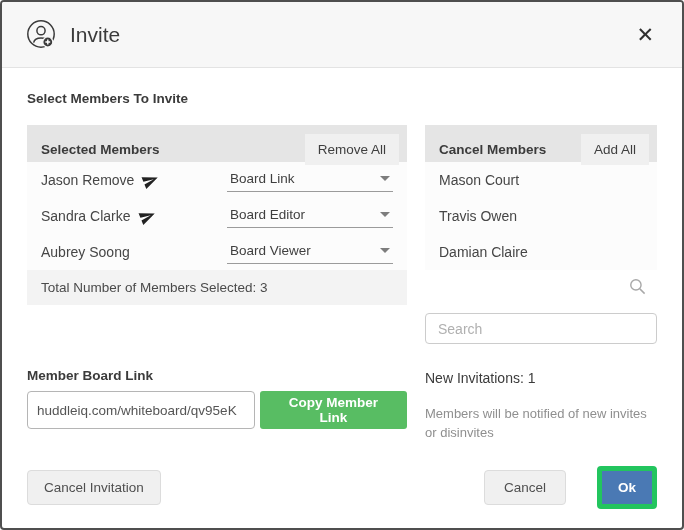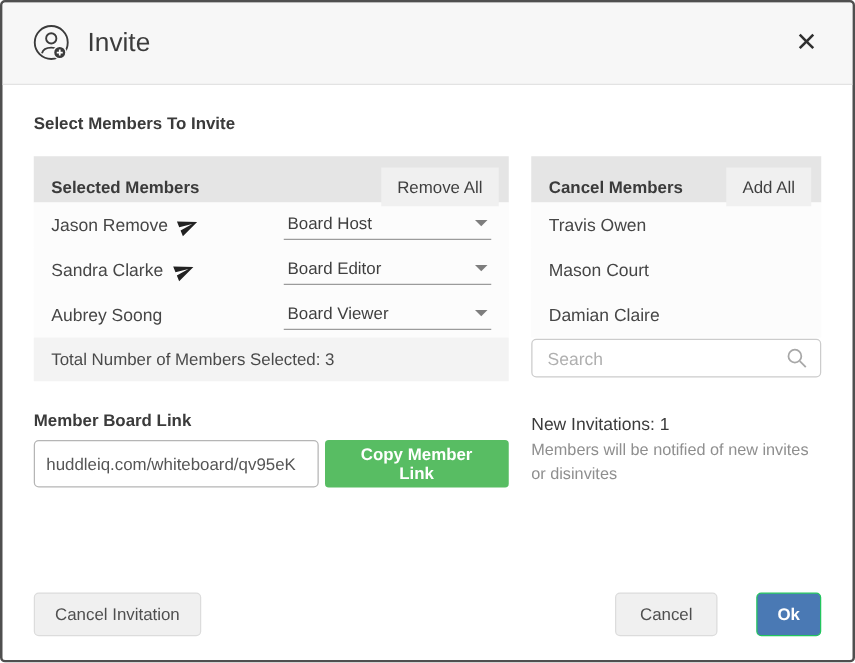"Board Host" span { text: Host -> Link }
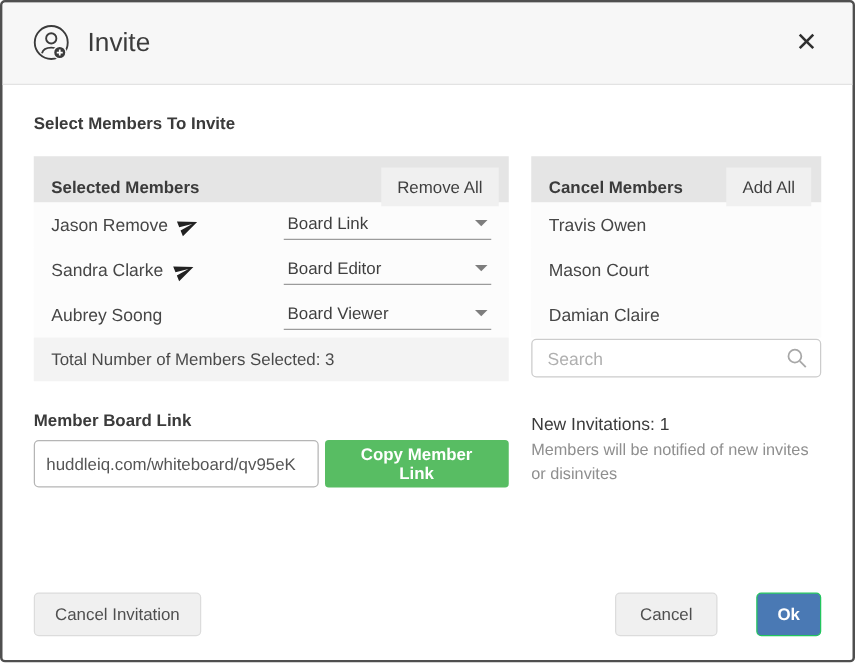"Travis Owen" div.choose-row { order: before "Mason Court" -> after "Mason Court" }
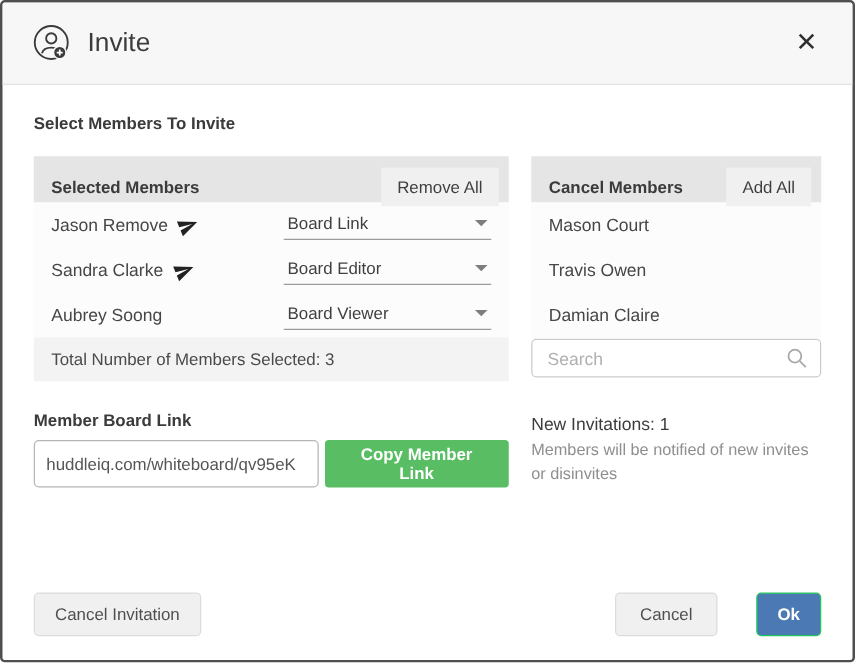"Search" .search-input { margin-top: none -> 42px }
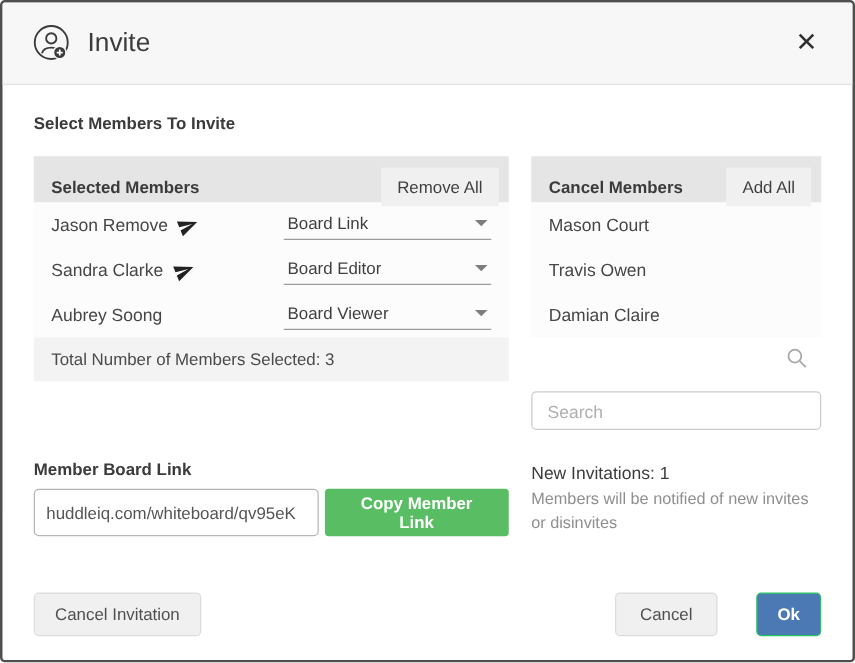"New Invitations: 1" .new-invitations { margin-bottom: 4px -> 19px }
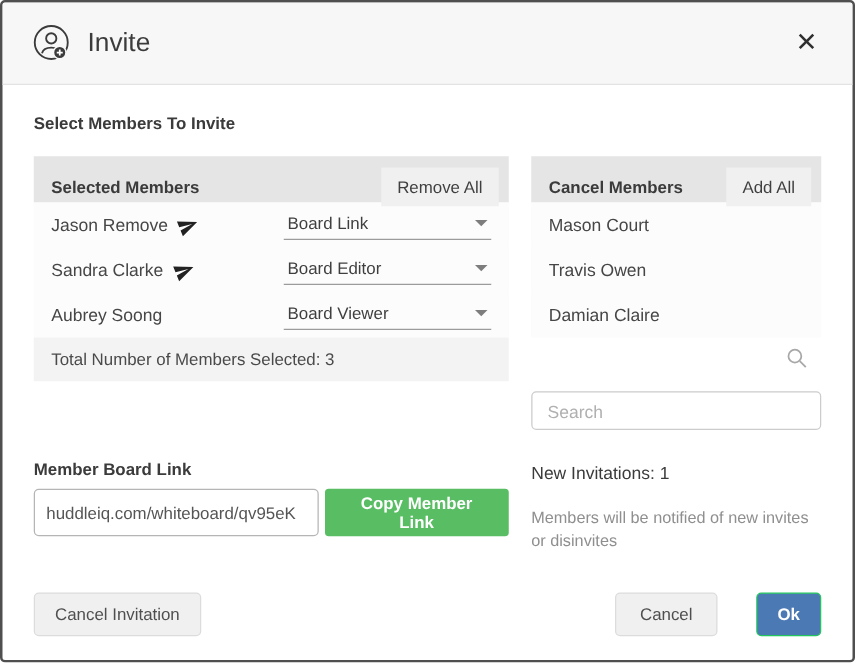"Ok" .btn-ok { border: 1px solid #22c55e -> 5px solid #22c55e }
